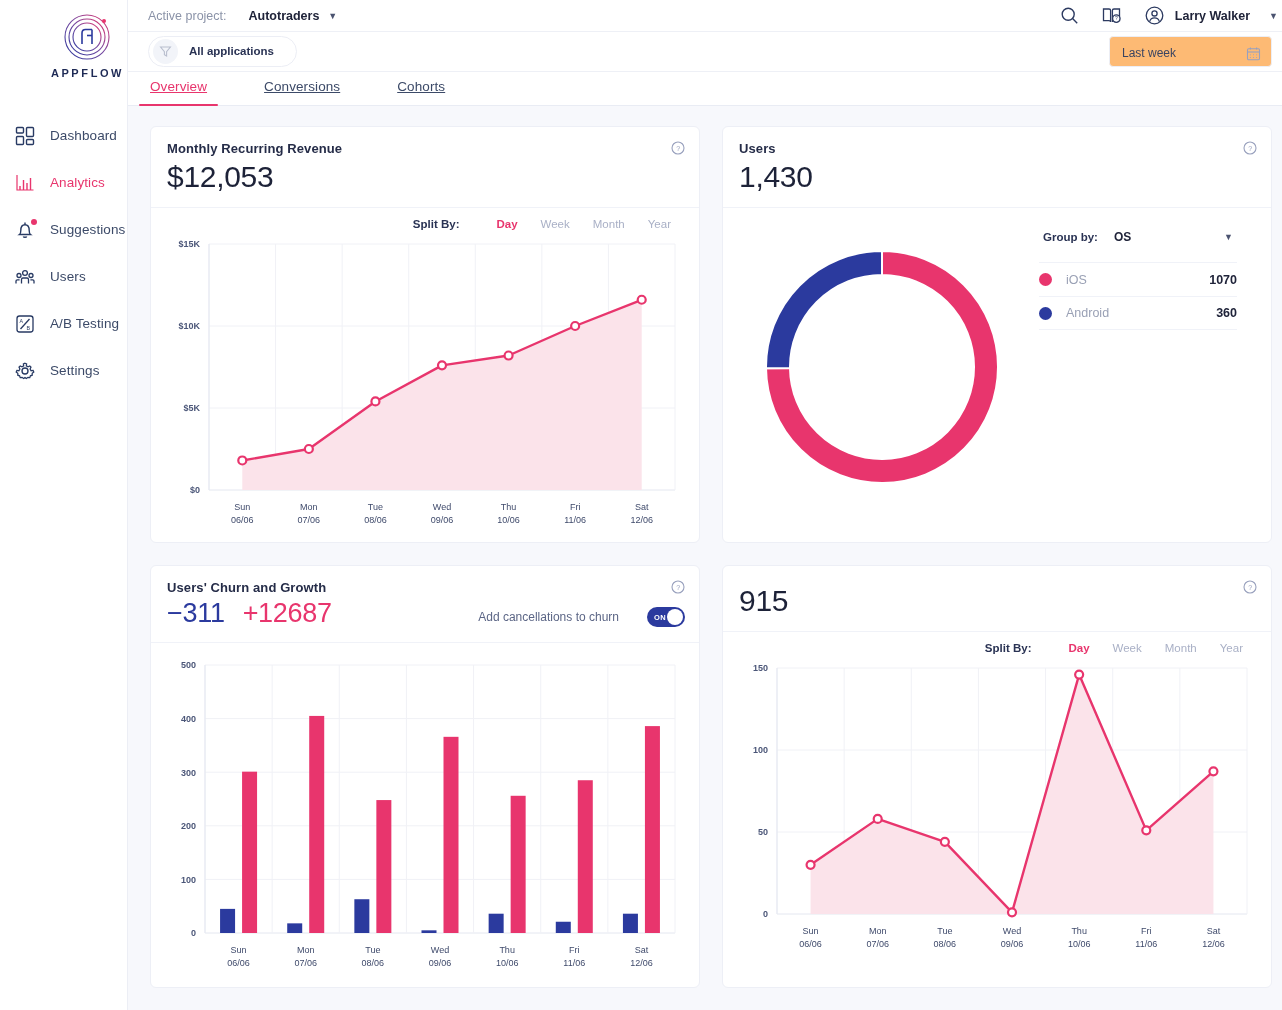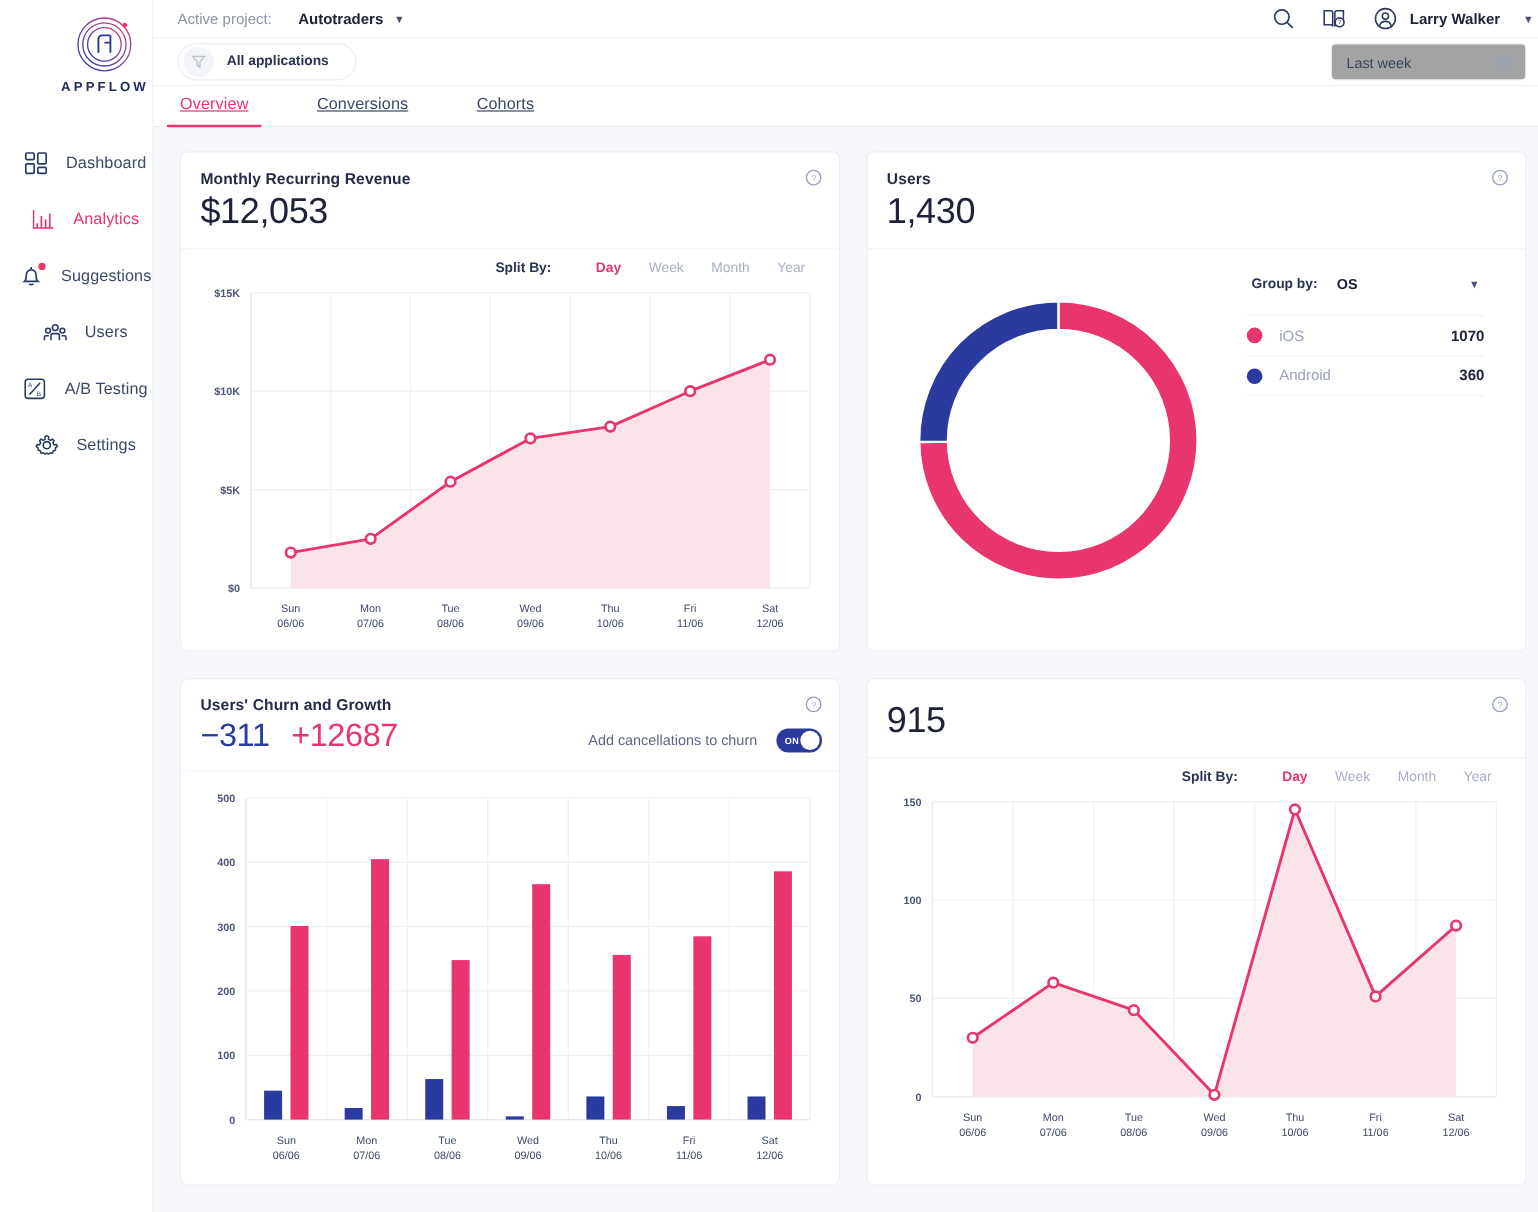"Last week" .daterange { background: #a3a3a3 -> #fdba74 }
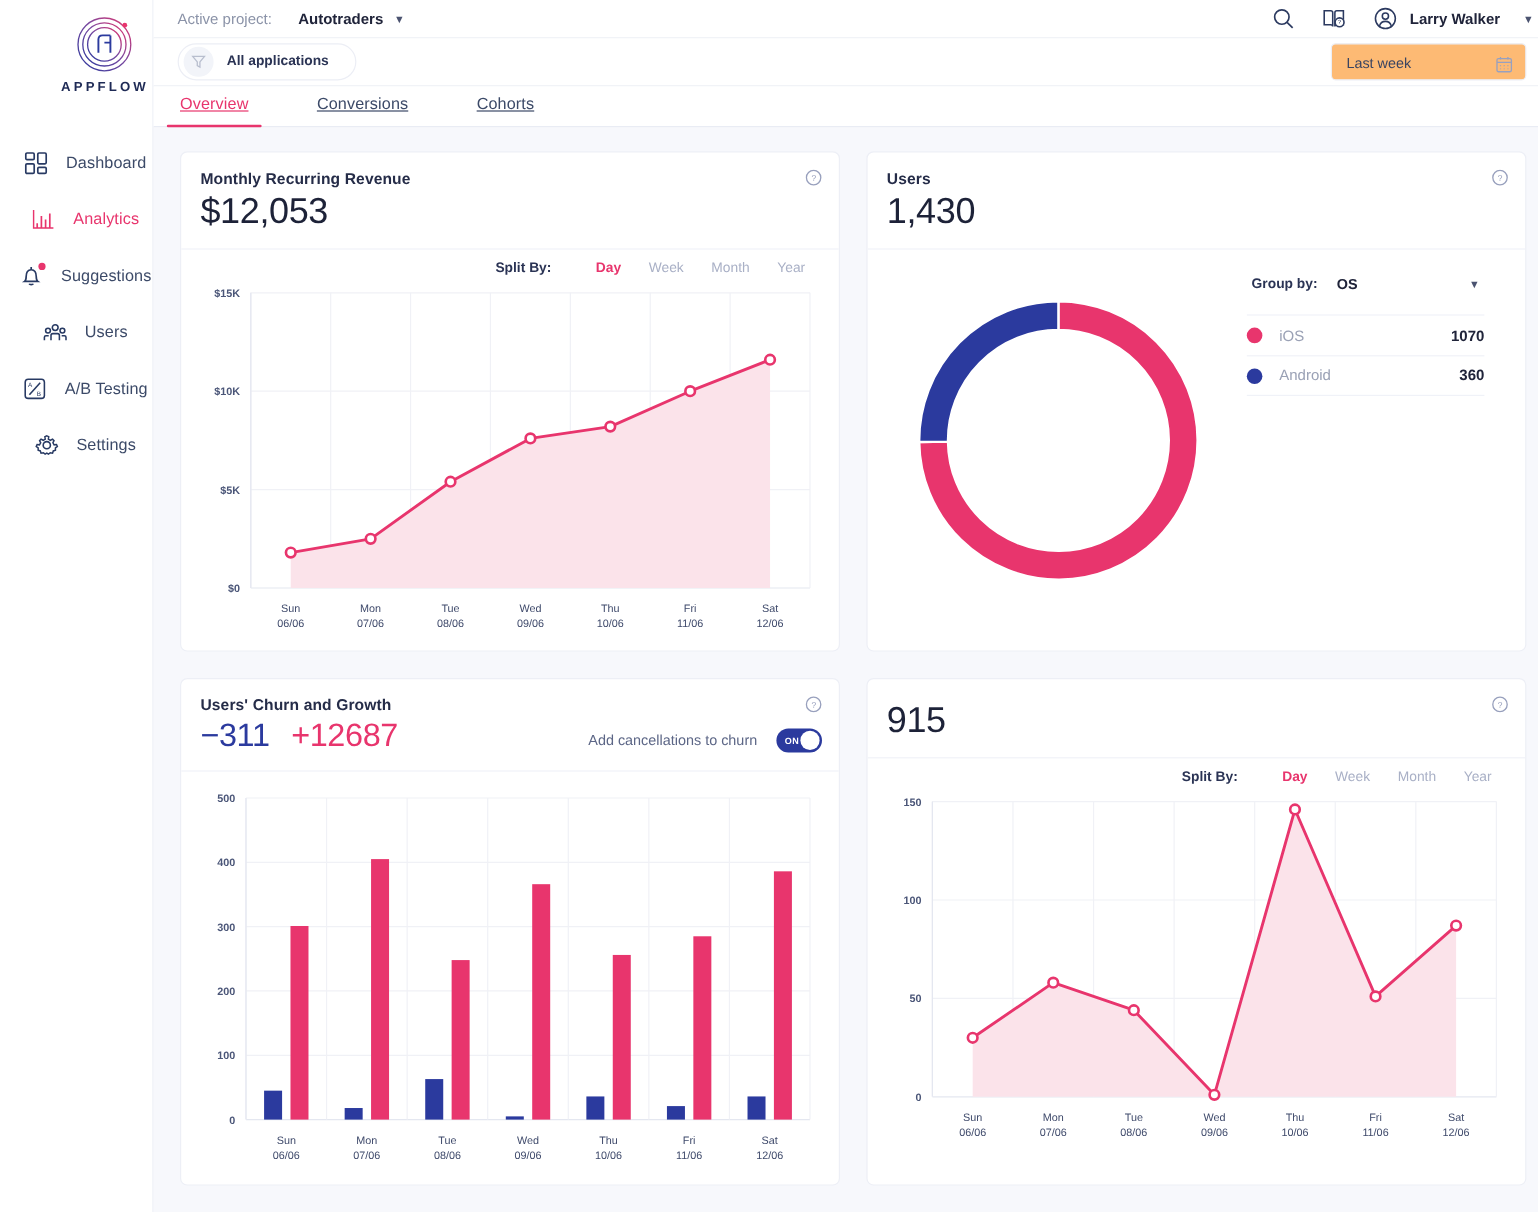"Dashboard" .nav-item { justify-content: center -> none }
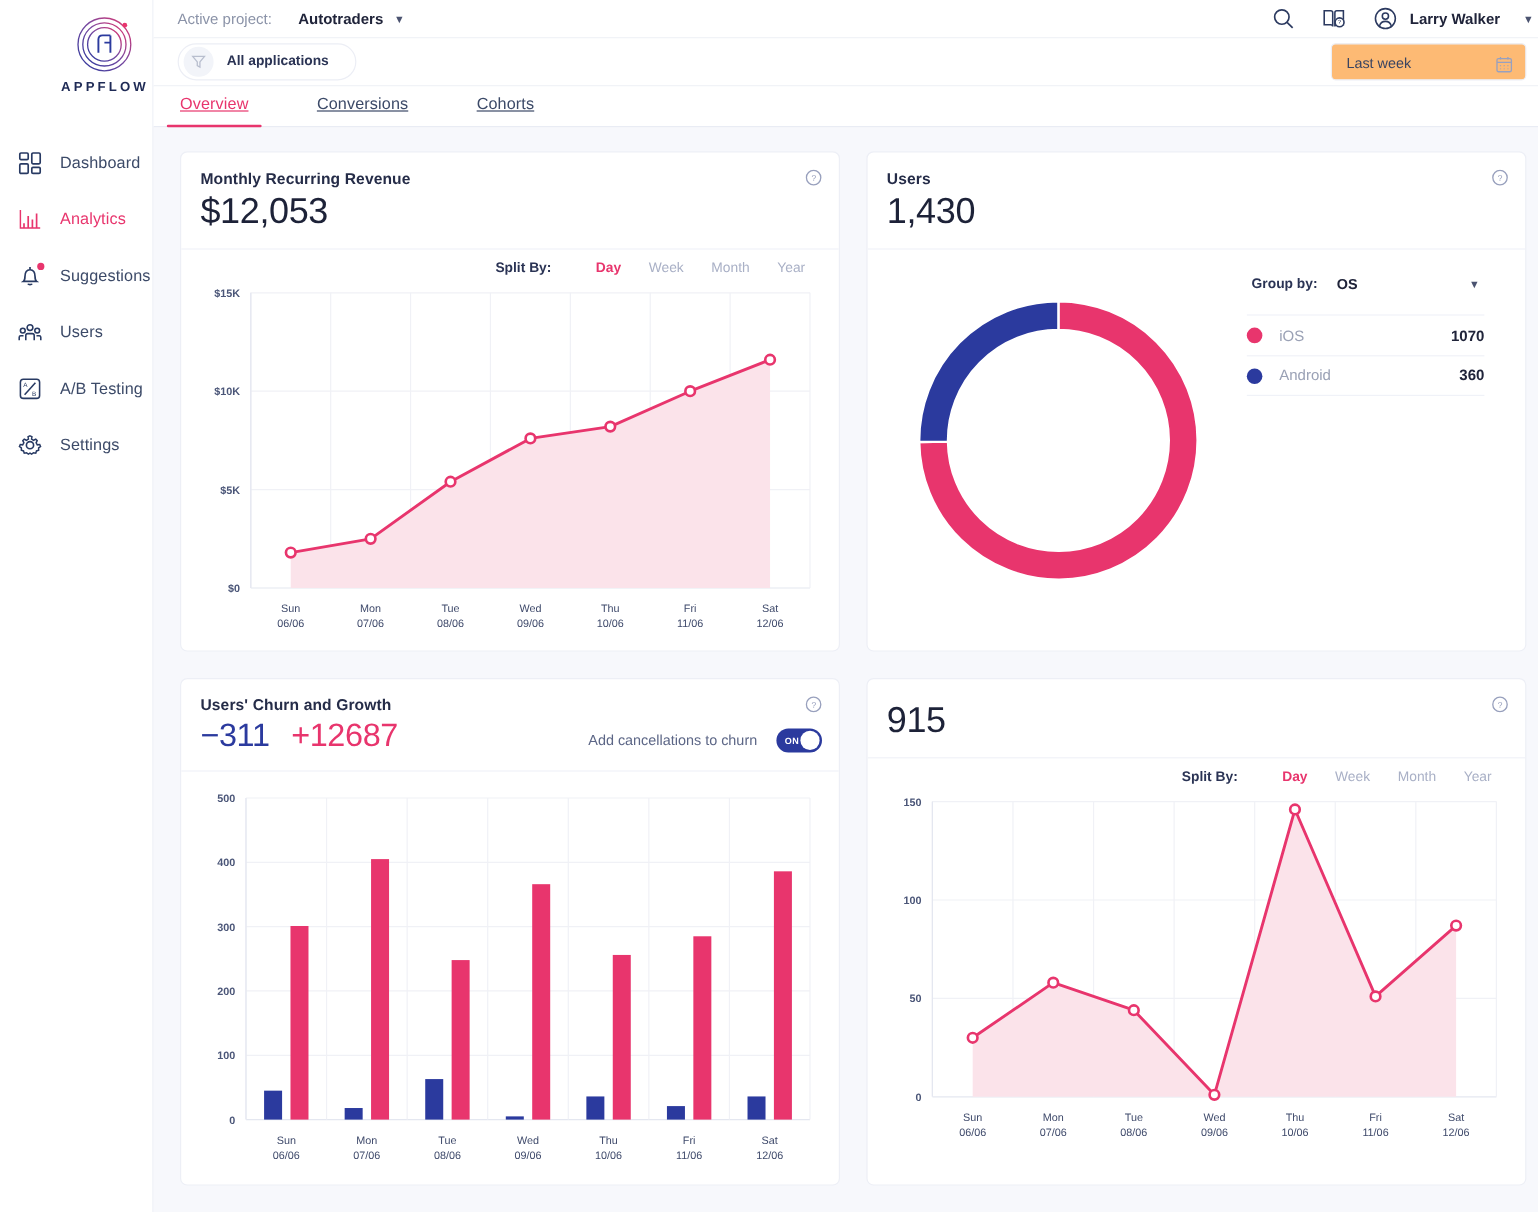"Add cancellations to churn" .churn-toggle-wrap { gap: 16px -> 28px }
